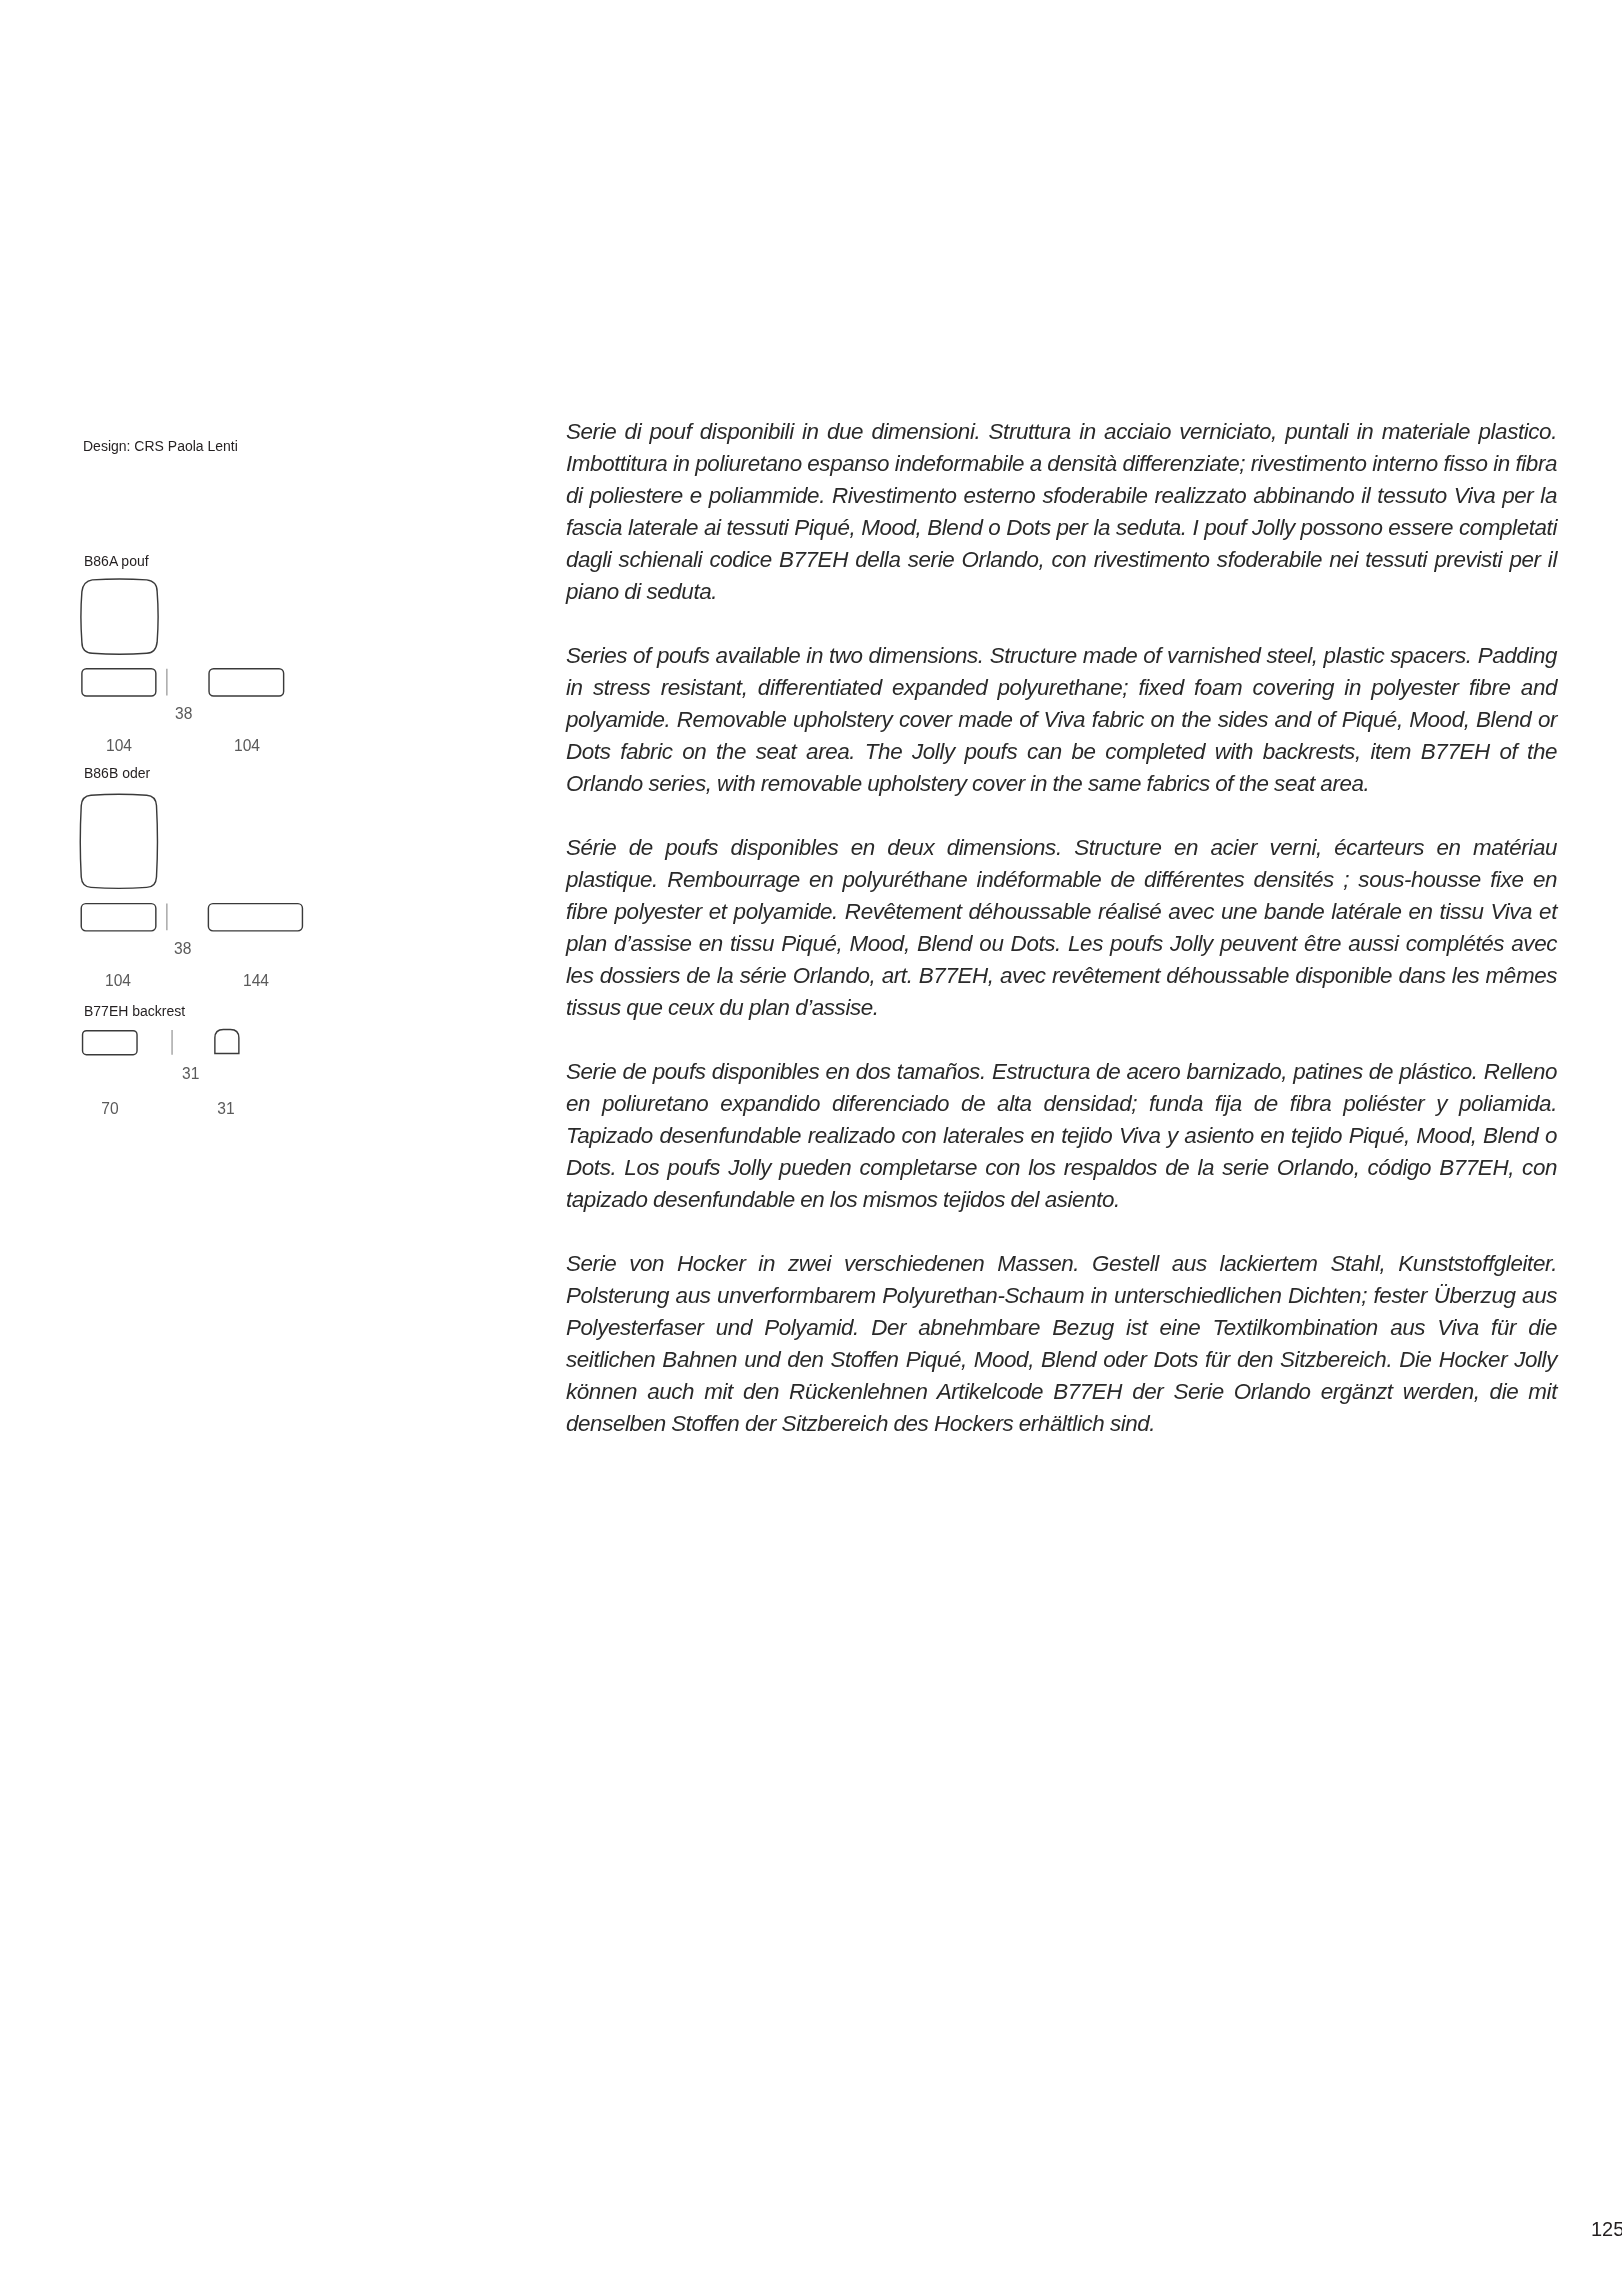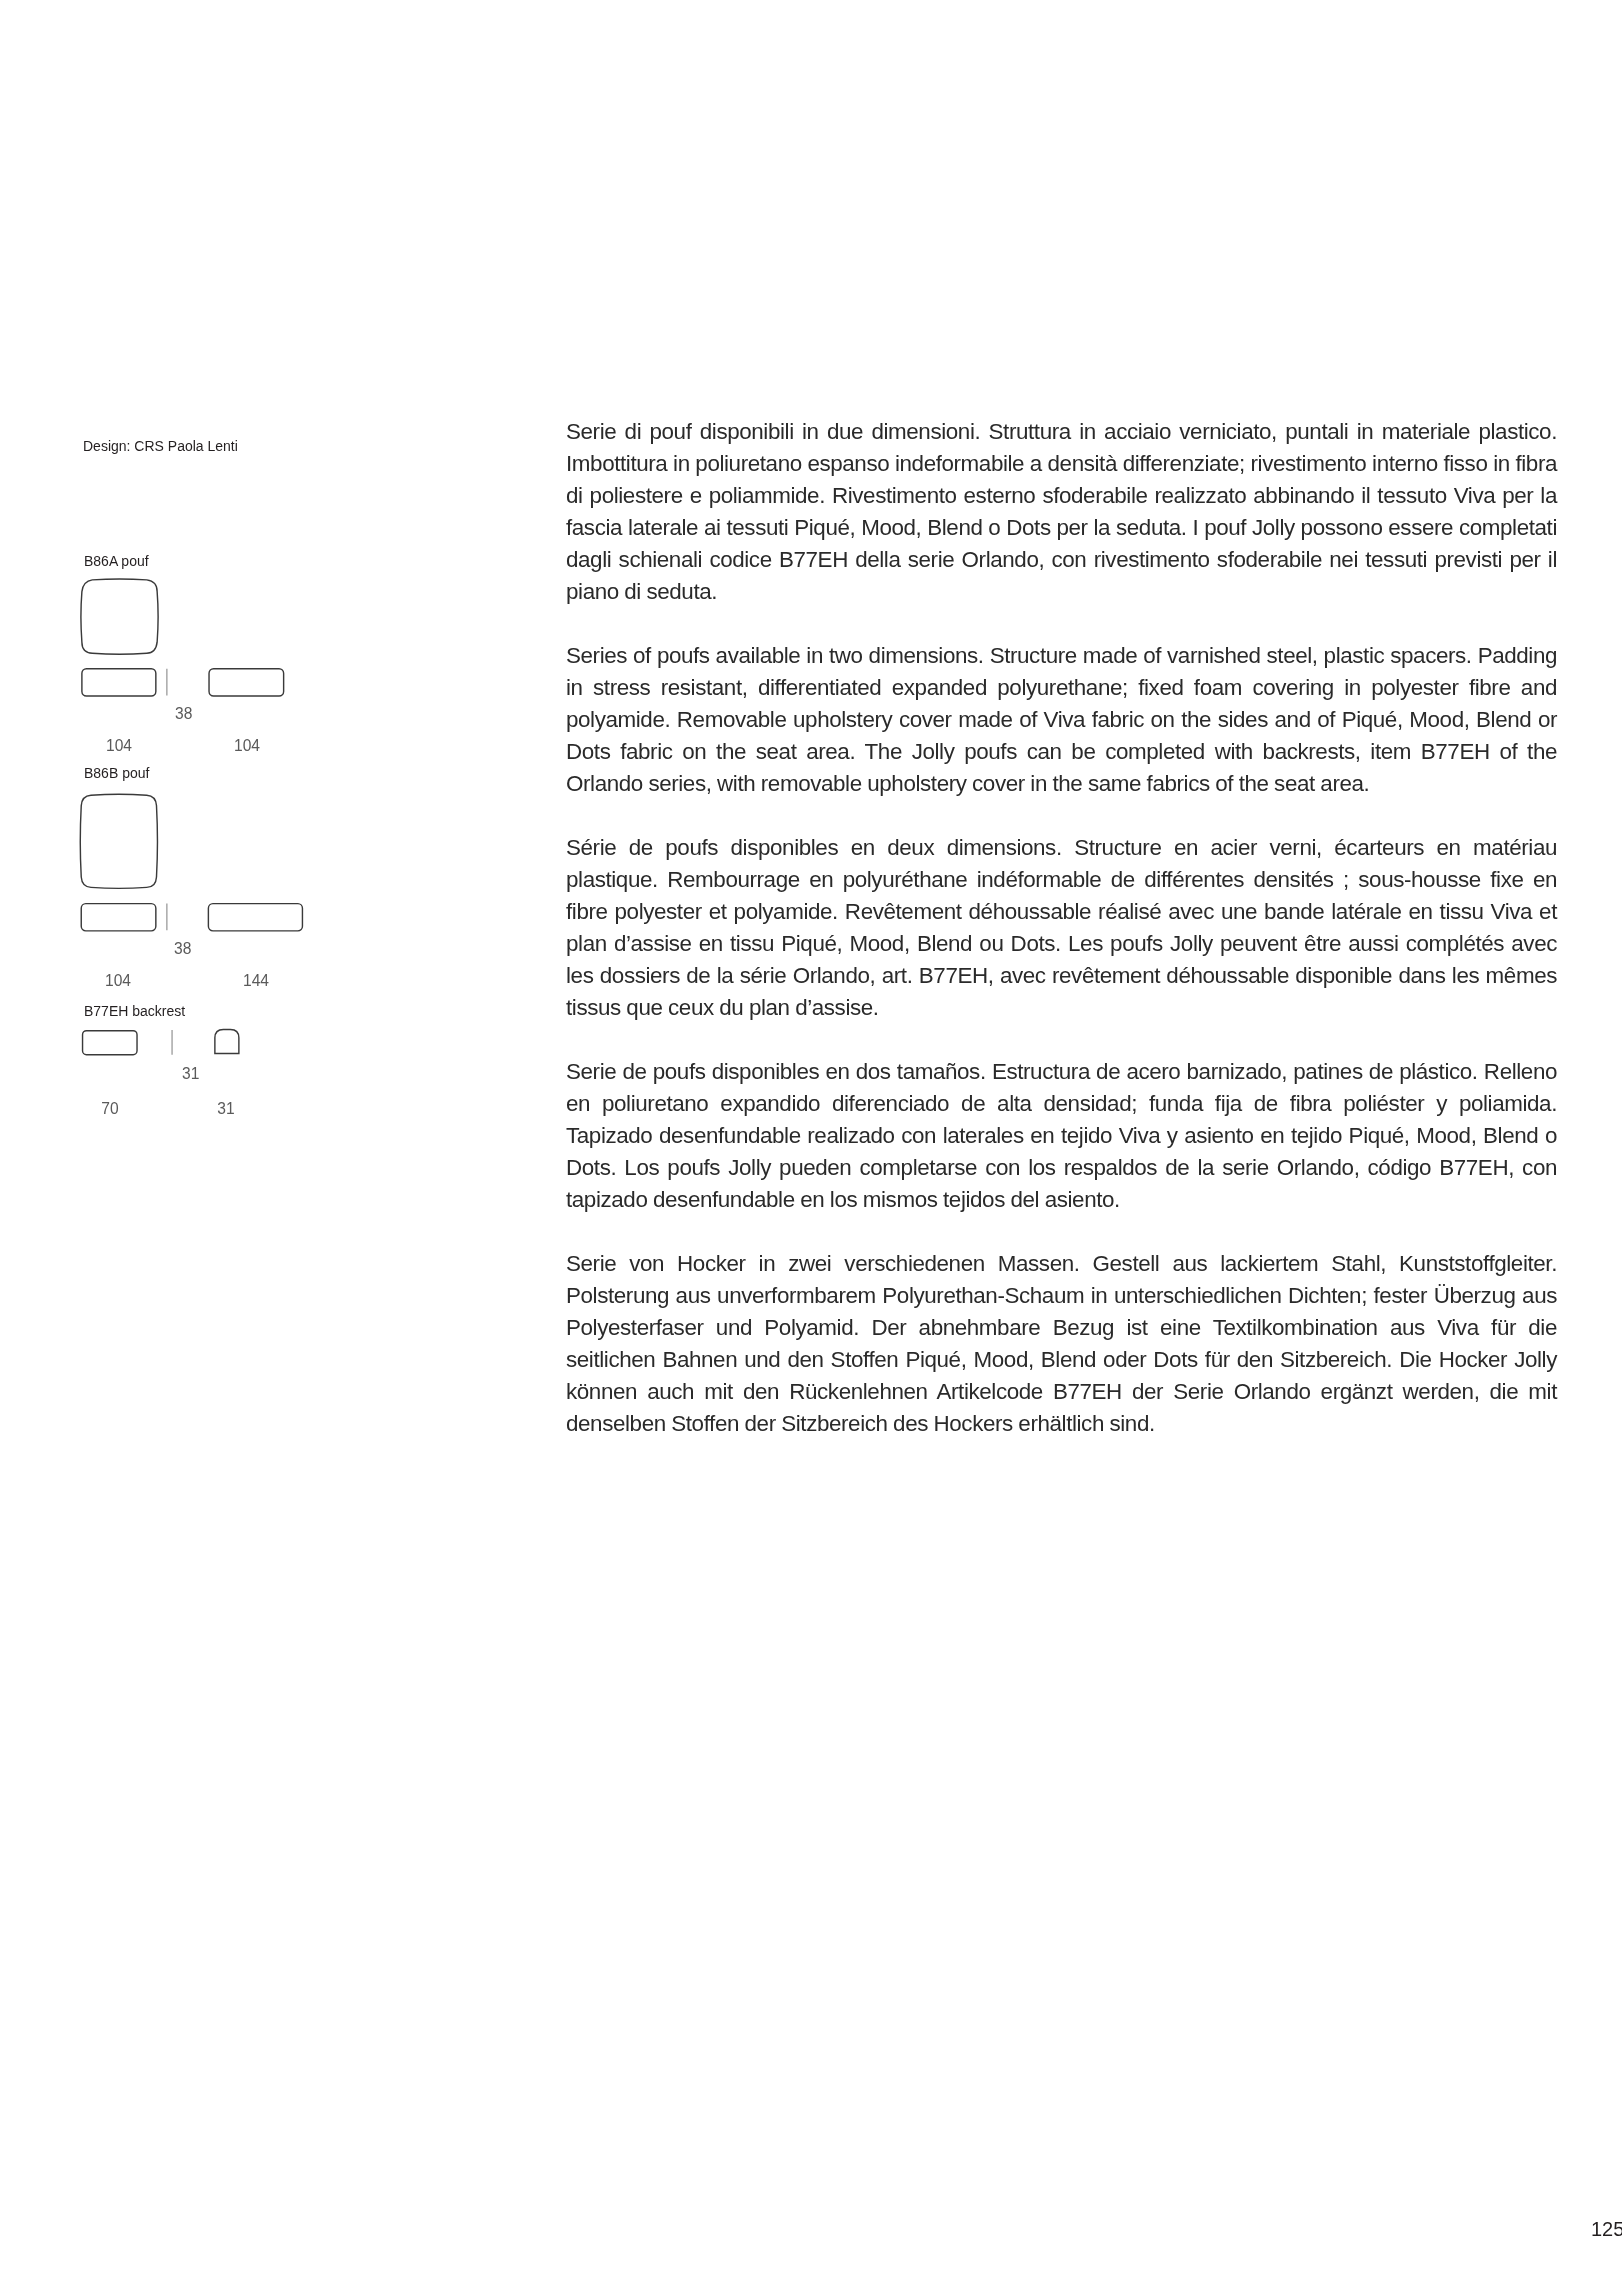"Serie di pouf disponibili in" .body-text { font-style: none -> italic }
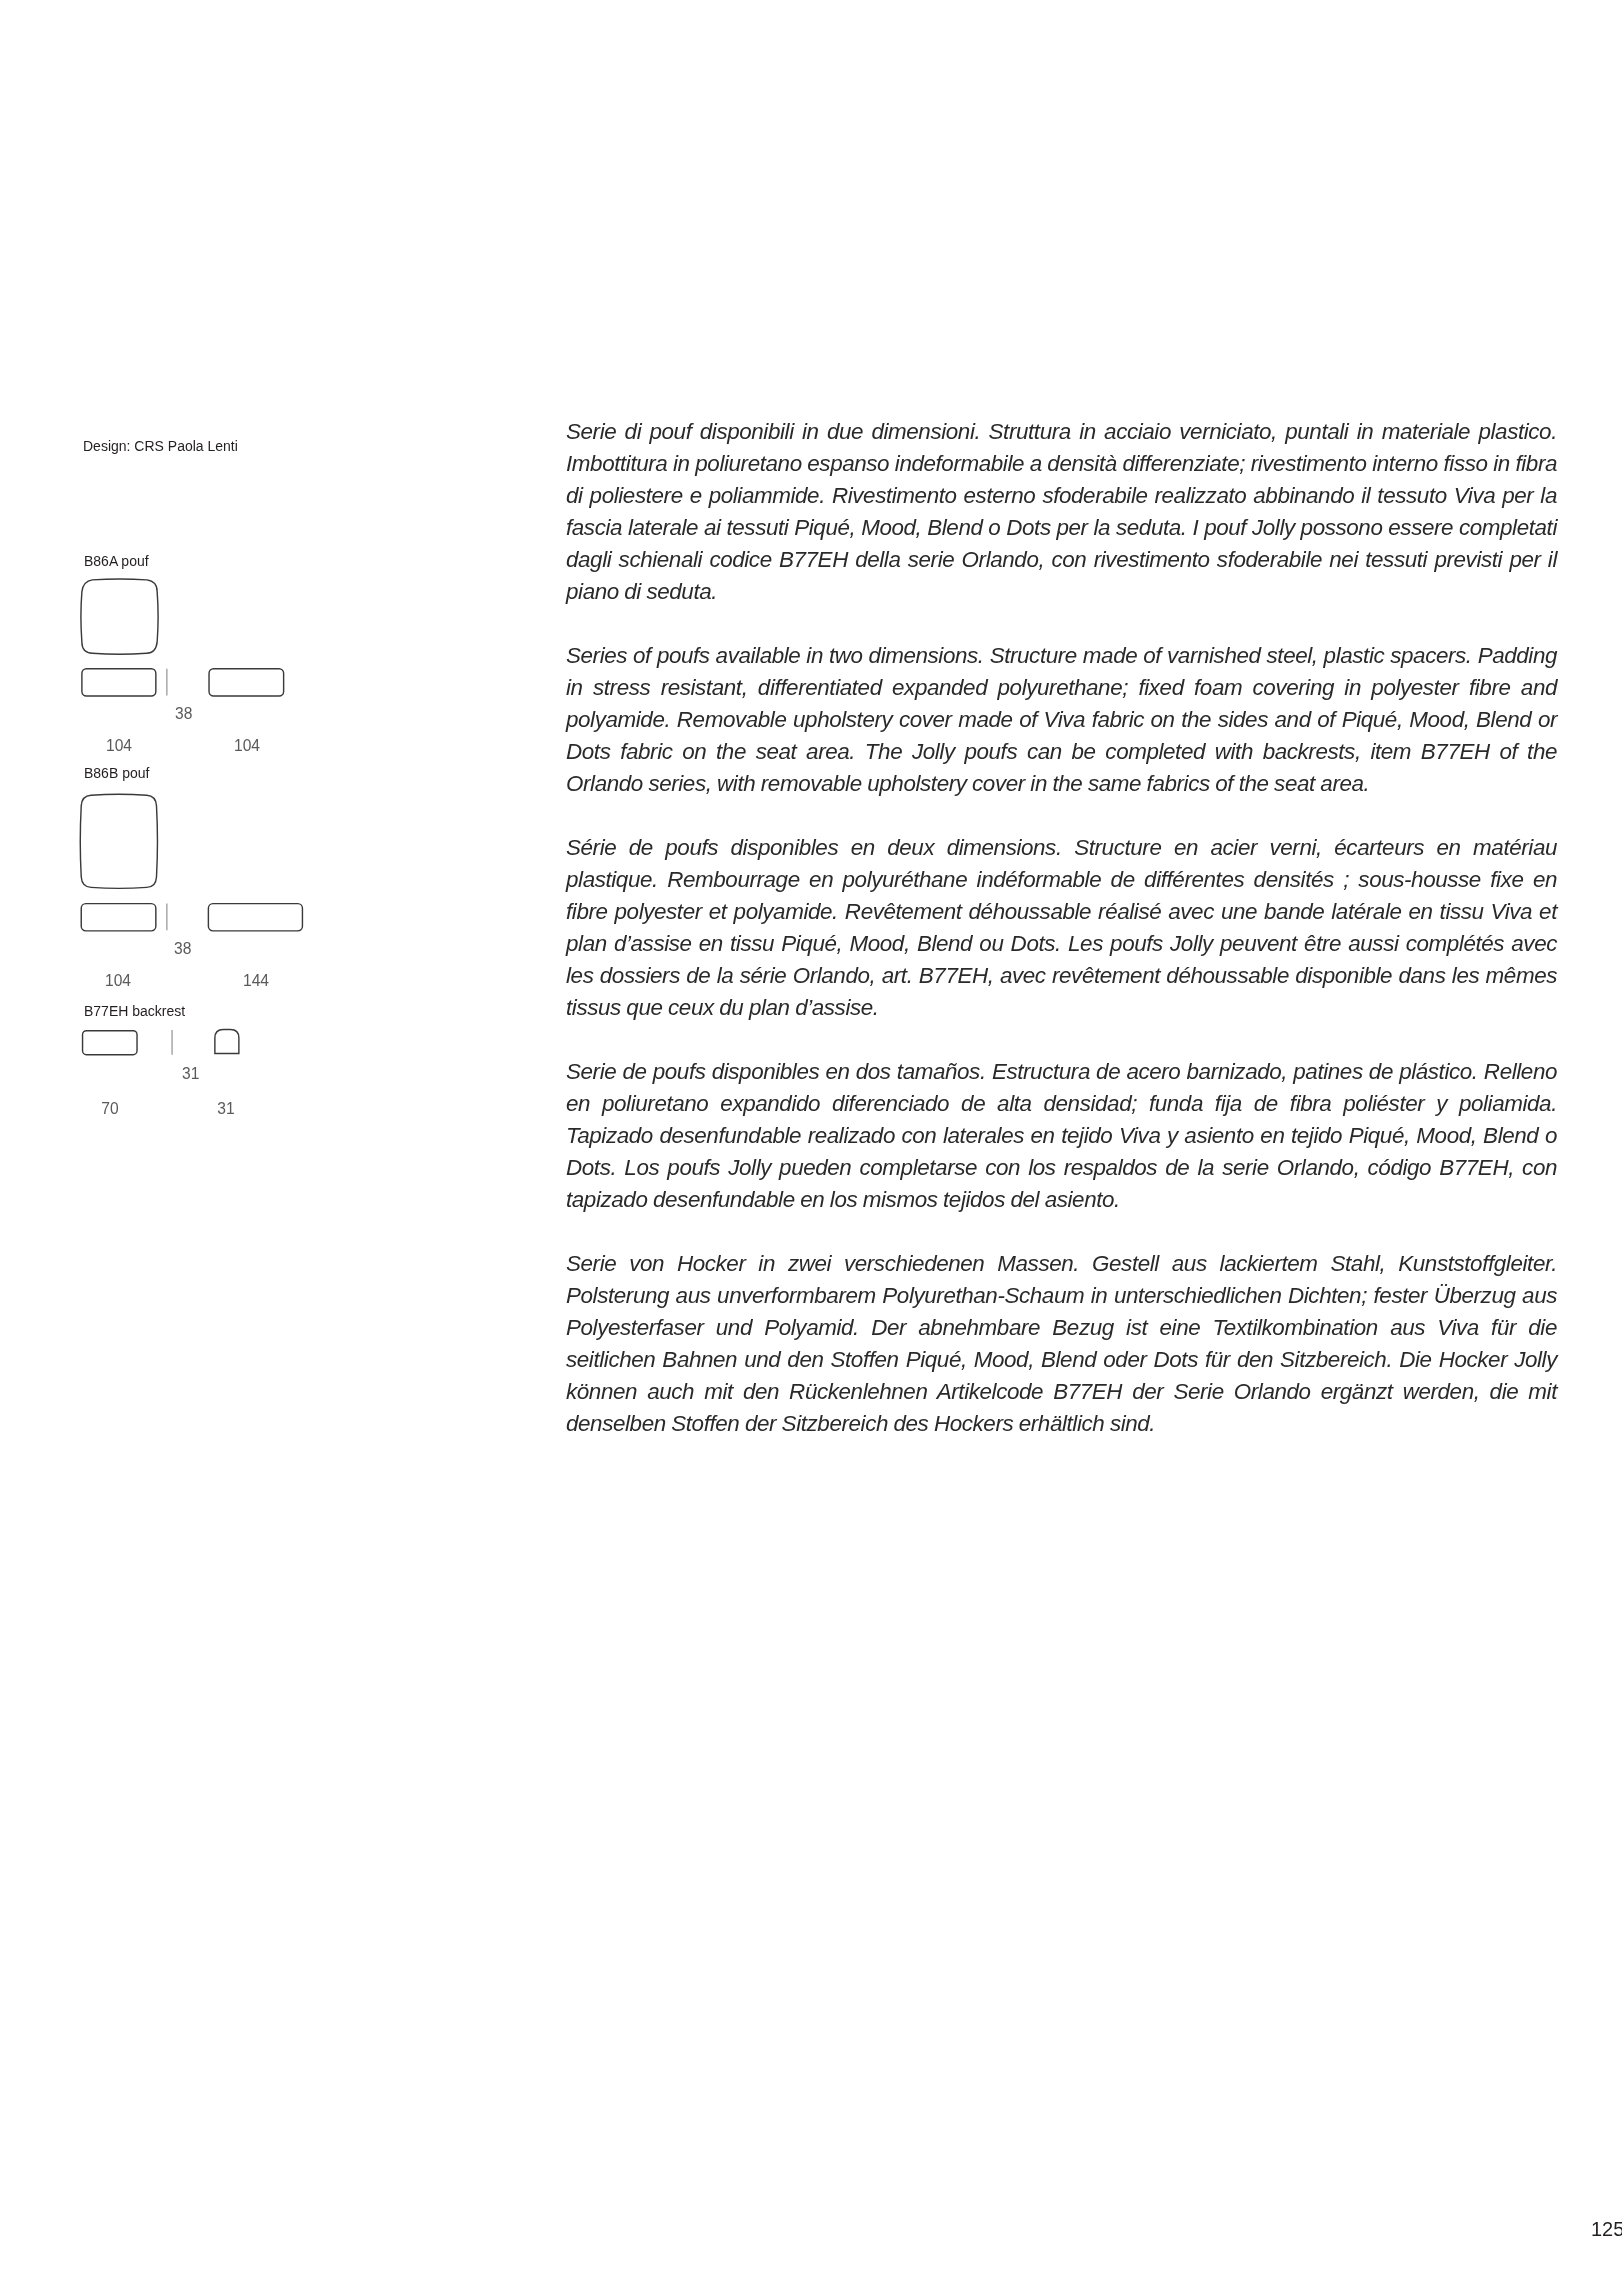"B86B pouf" div.abs { text: pouf -> oder }
